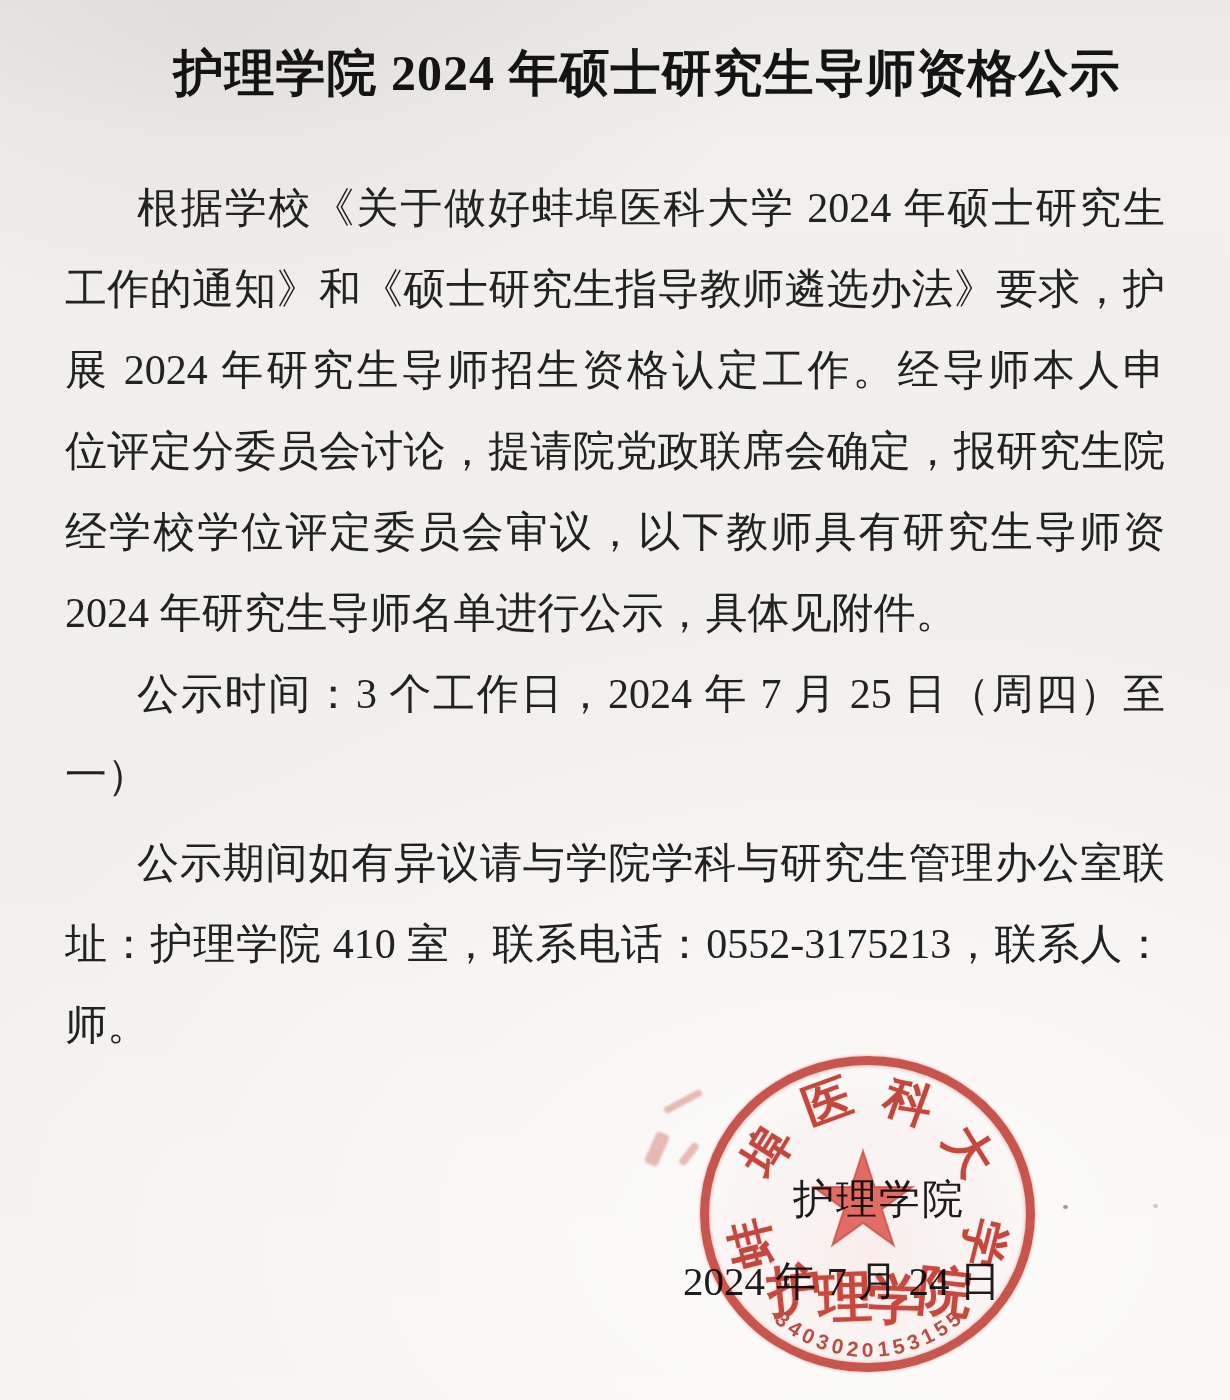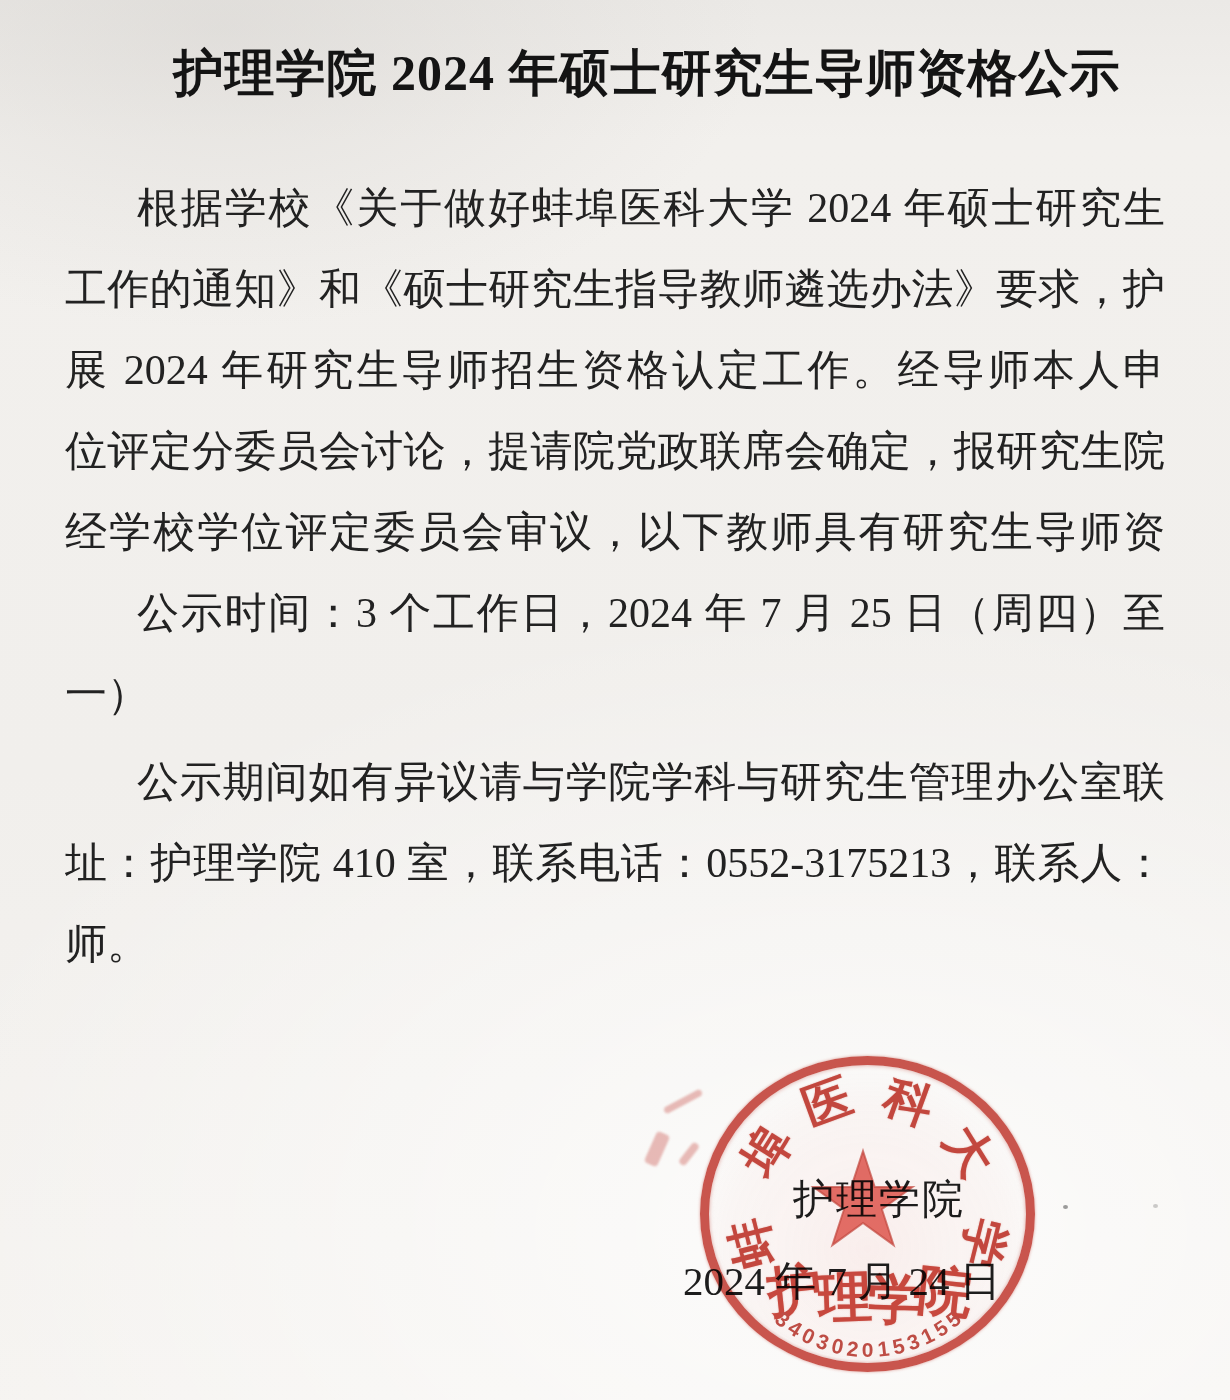"2024 年研究生导师名单进行公示，具体见附件。" div.line { html: none -> <div>2024 年研究生导师名单进行公示，具体见附件。</div> }
